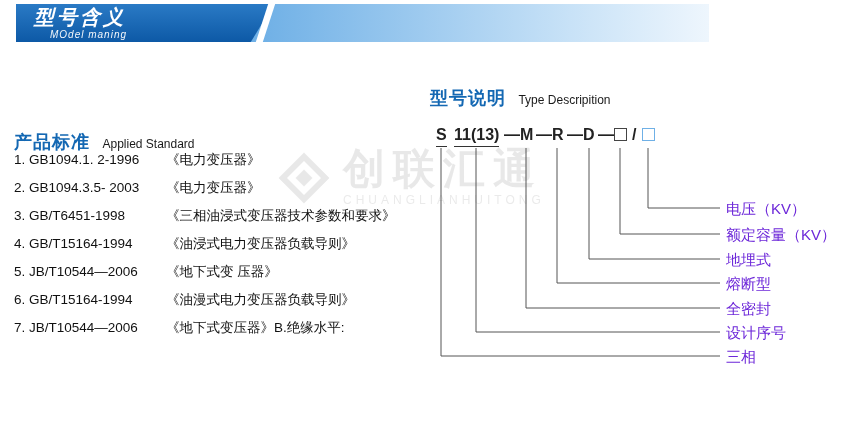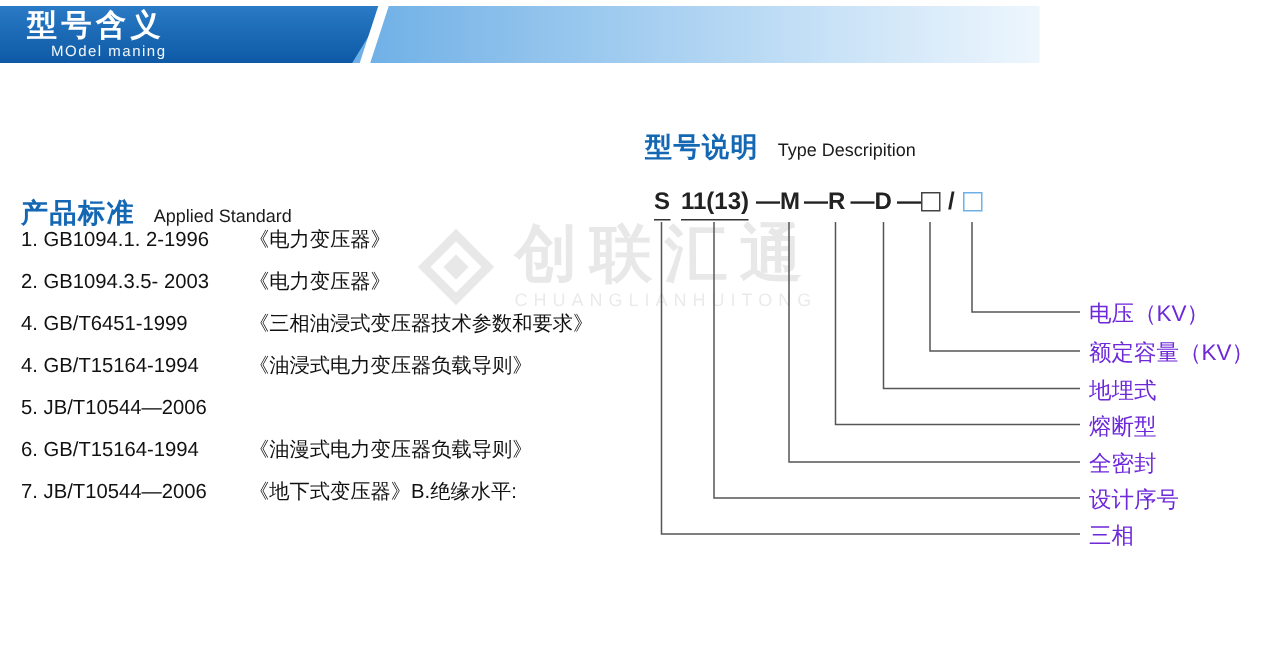"型号含义" .header { font-style: none -> italic; left: 0 -> 16px }
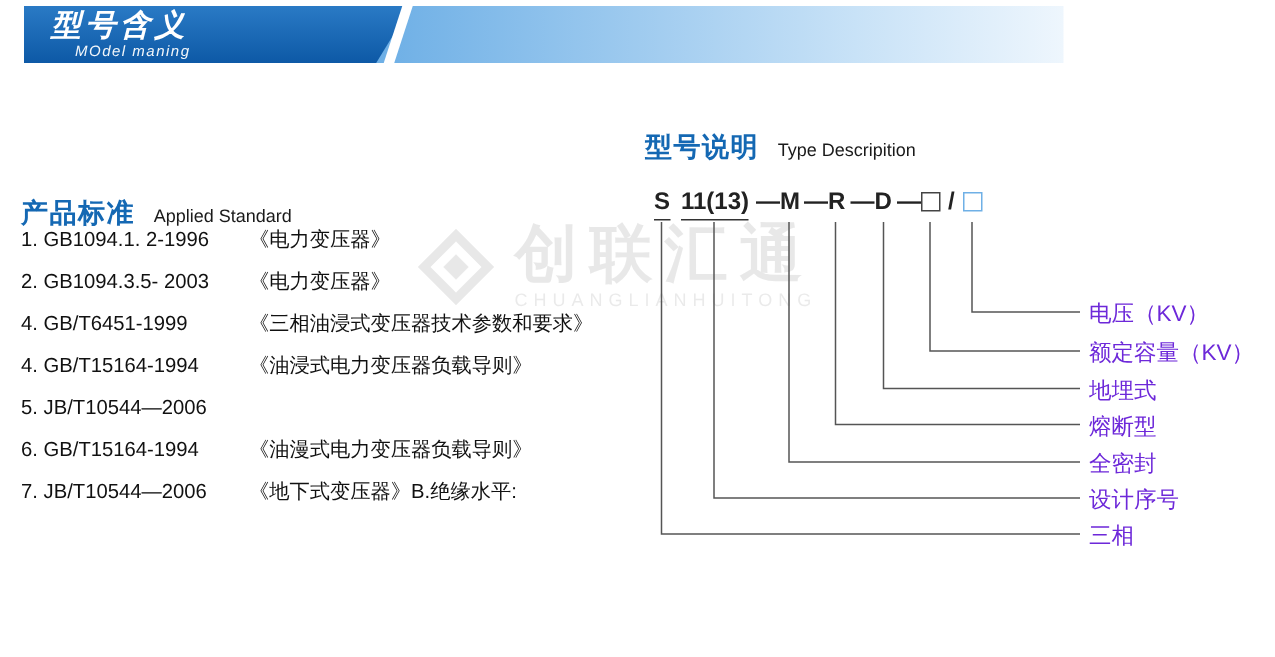"4. GB/T6451-1999" span.std-code { text: 4. GB/T6451-1999 -> 3. GB/T6451-1998 }
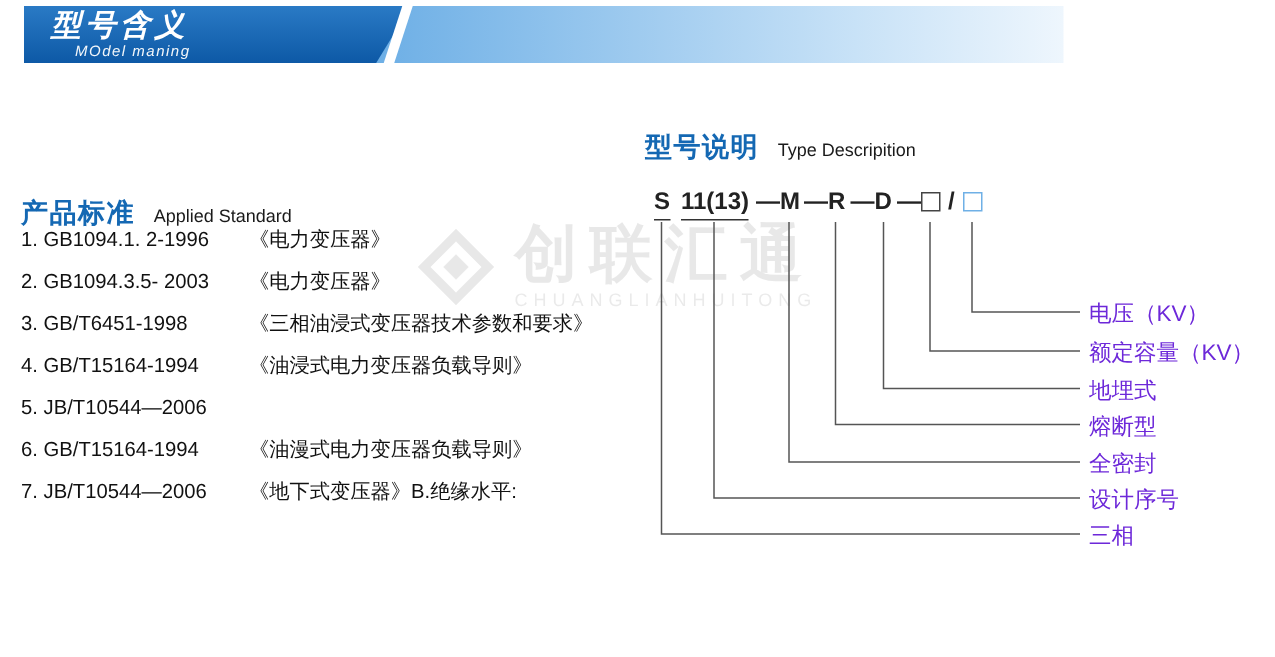"《地下式变 压器》" span.std-title { html: none -> <span>《地下式变 压器》</span> }
